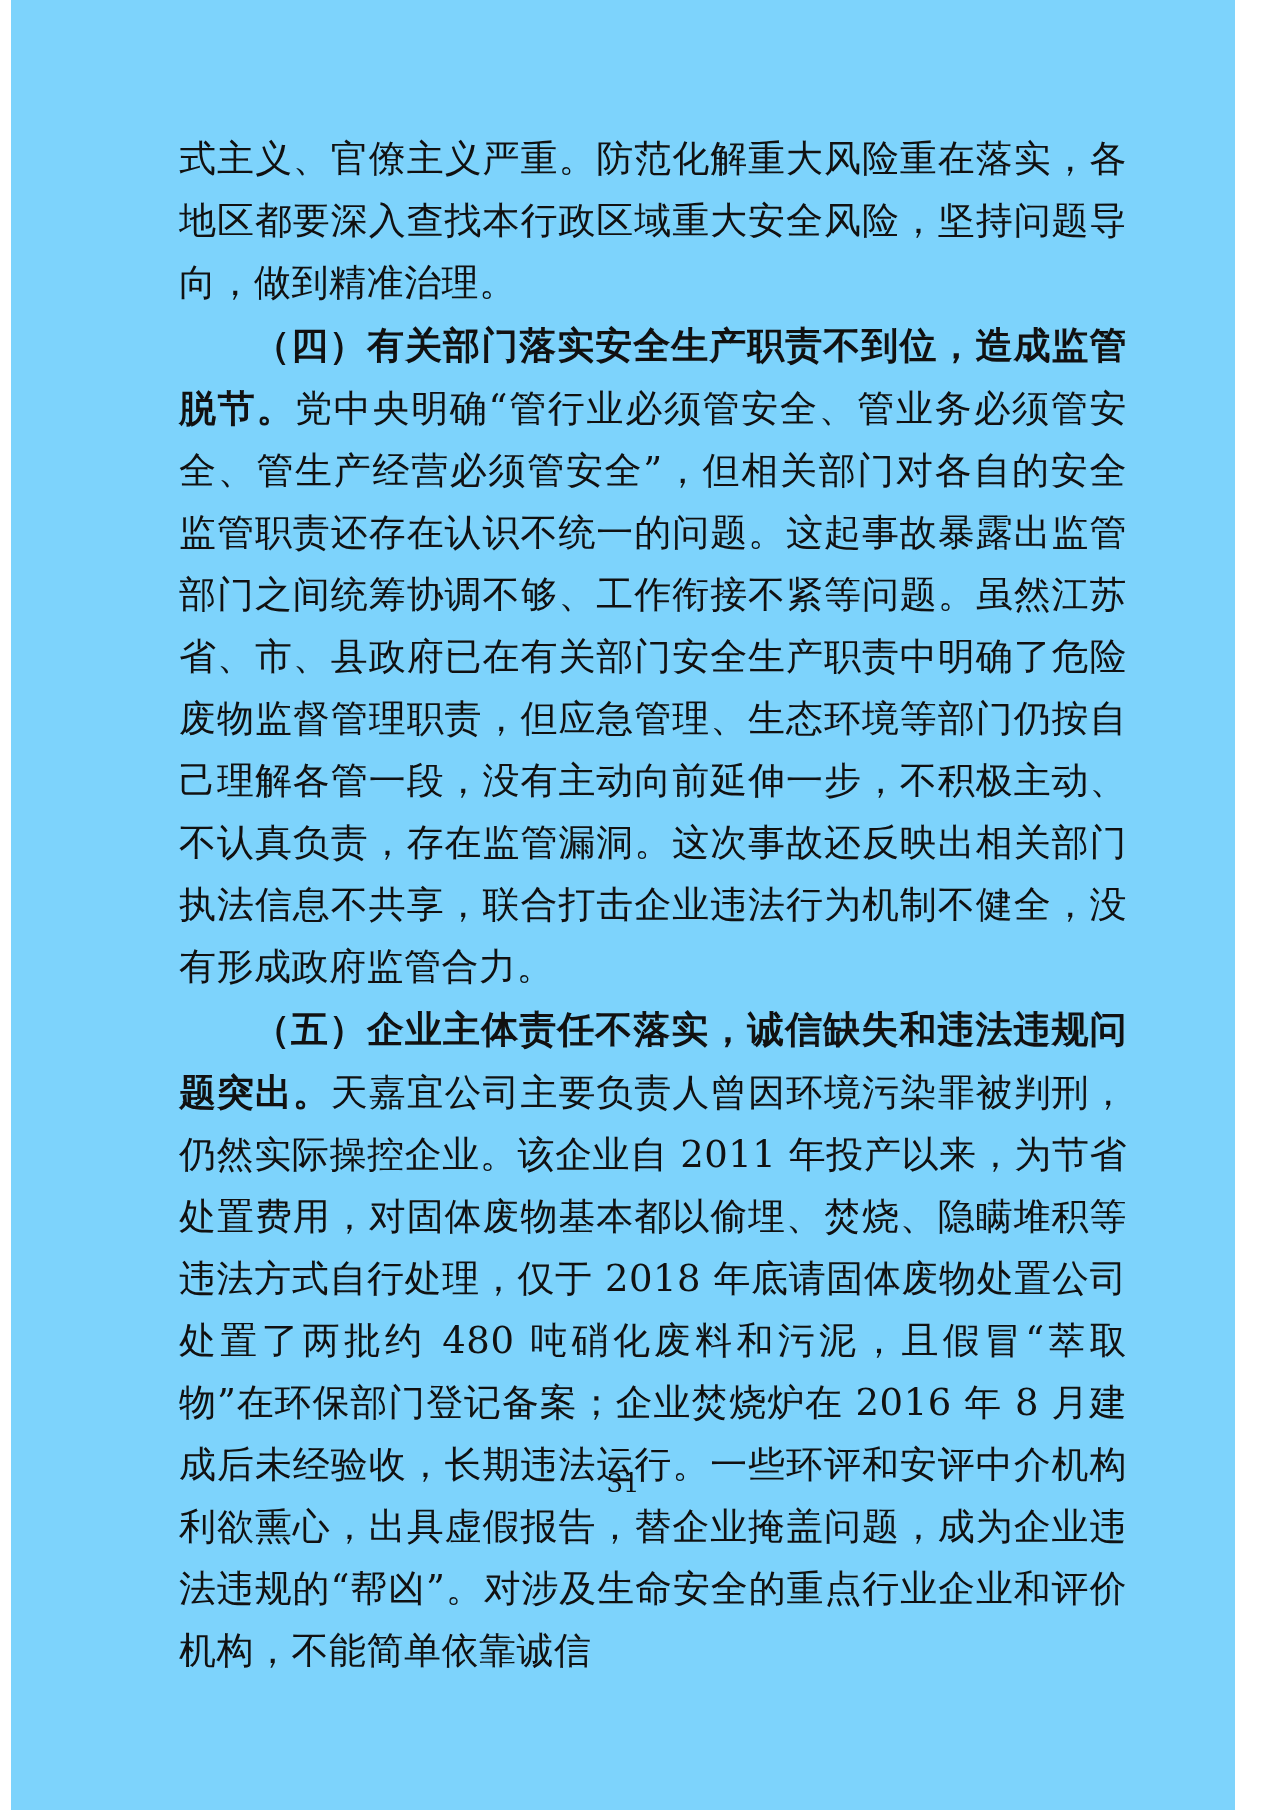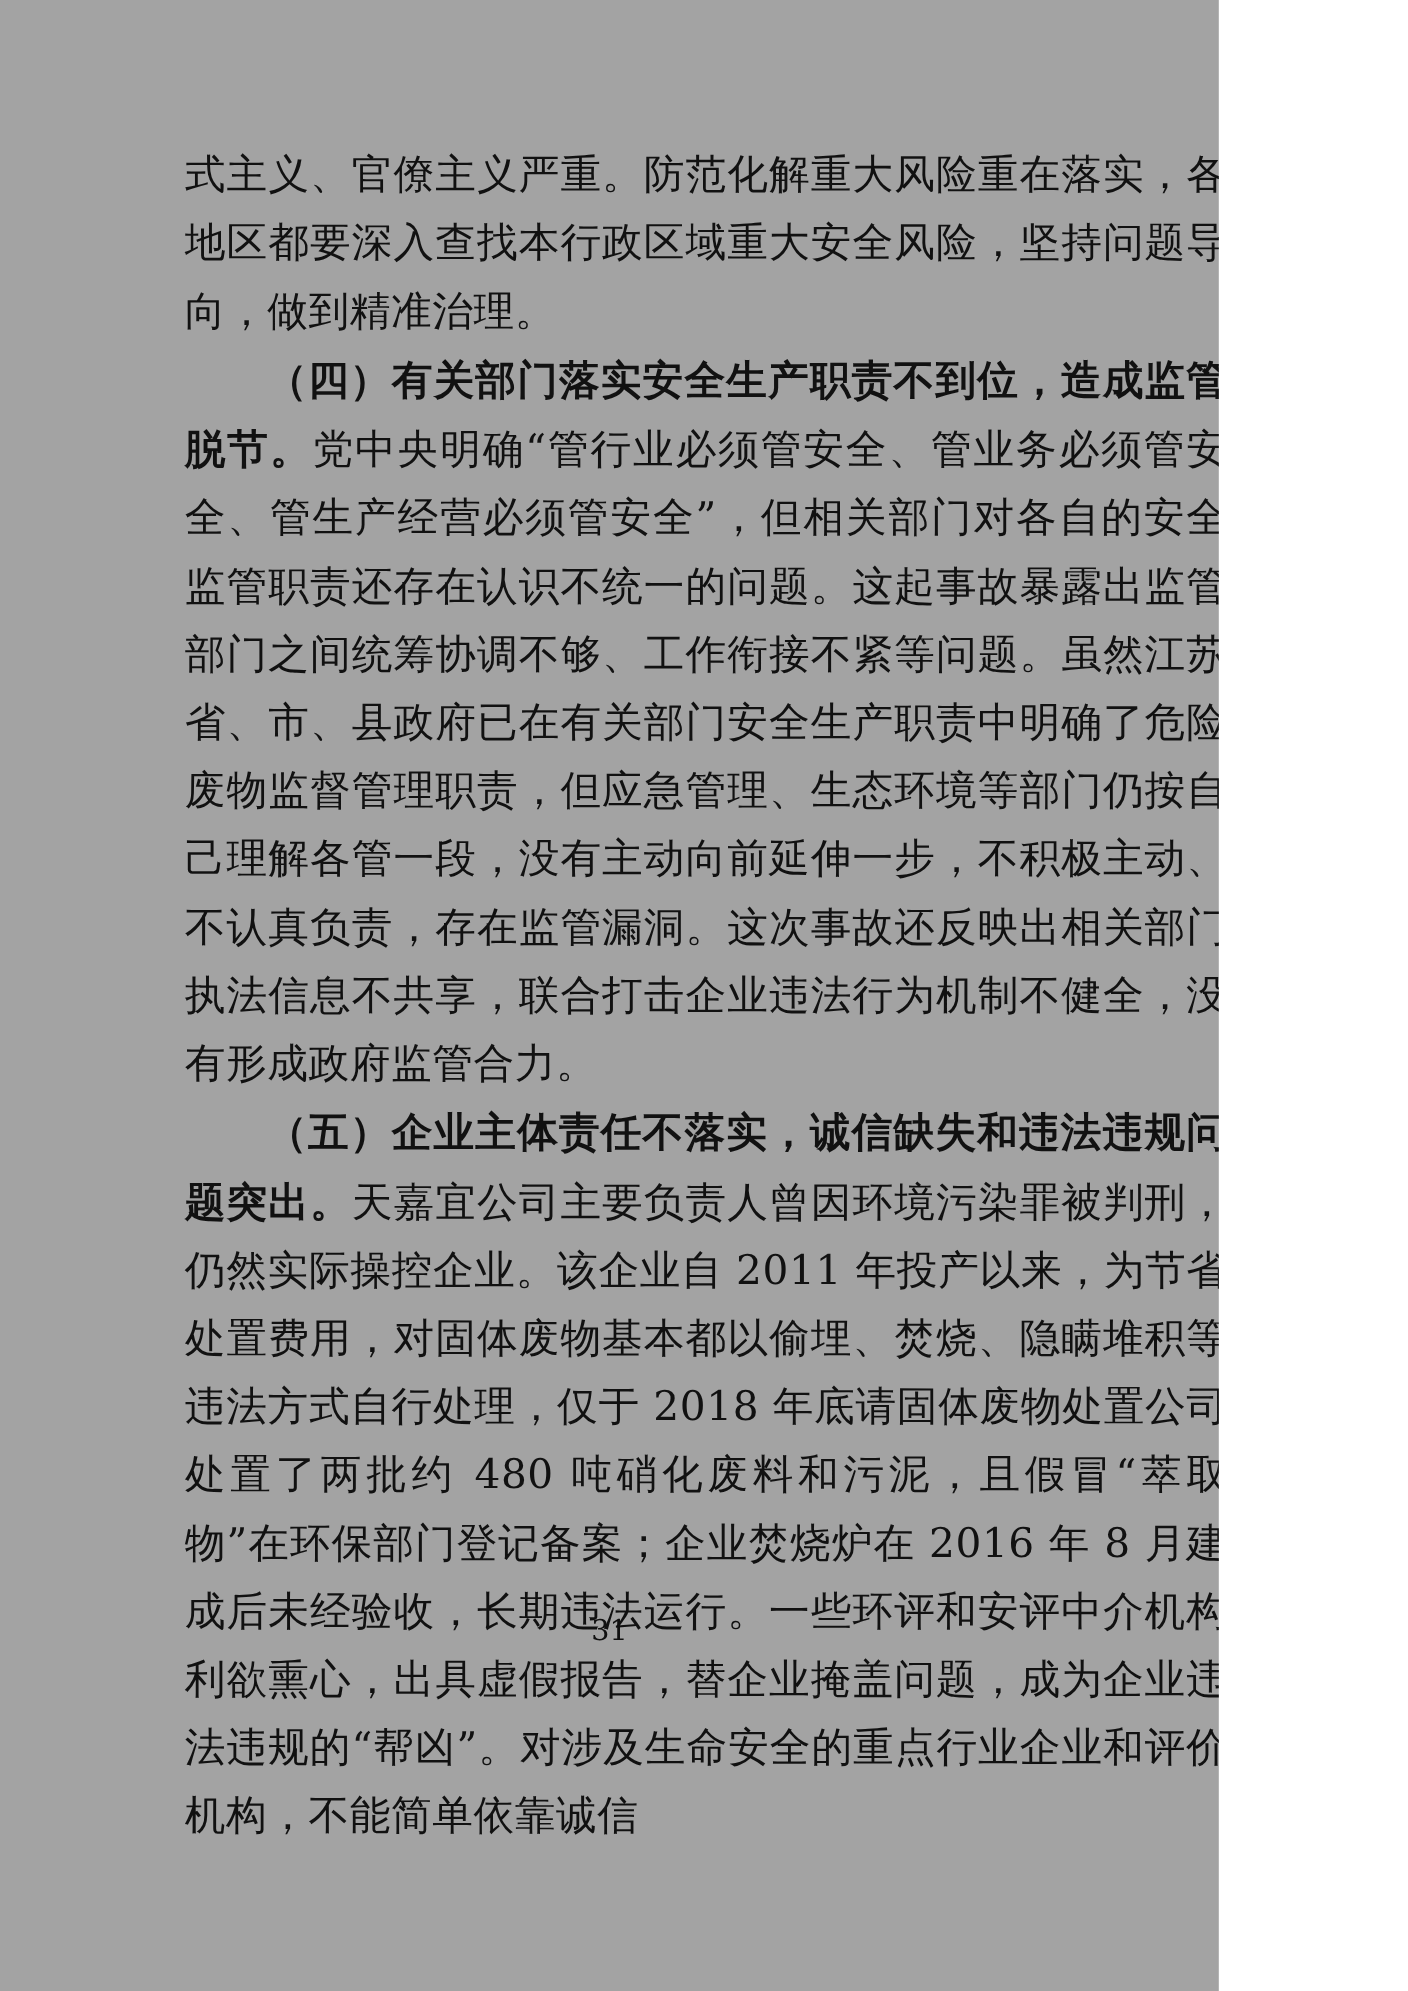"式主义、官僚主义严重。防范化解重大风险重在落实，各地区都要深入查找本行政区域重大" .page { background: #a3a3a3 -> #7dd3fc; margin-left: none -> 11px; width: 1108px -> 1224px }
